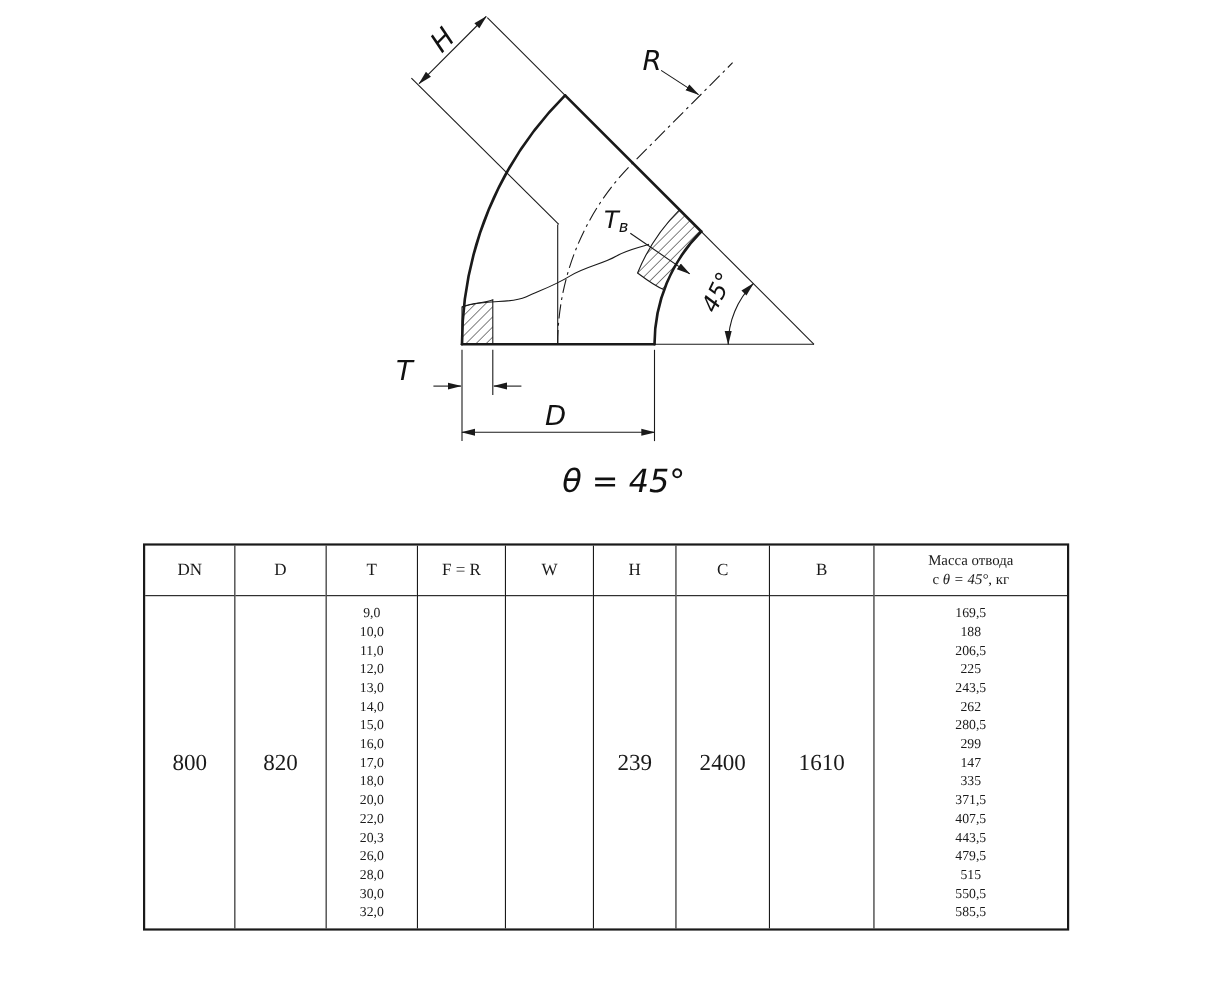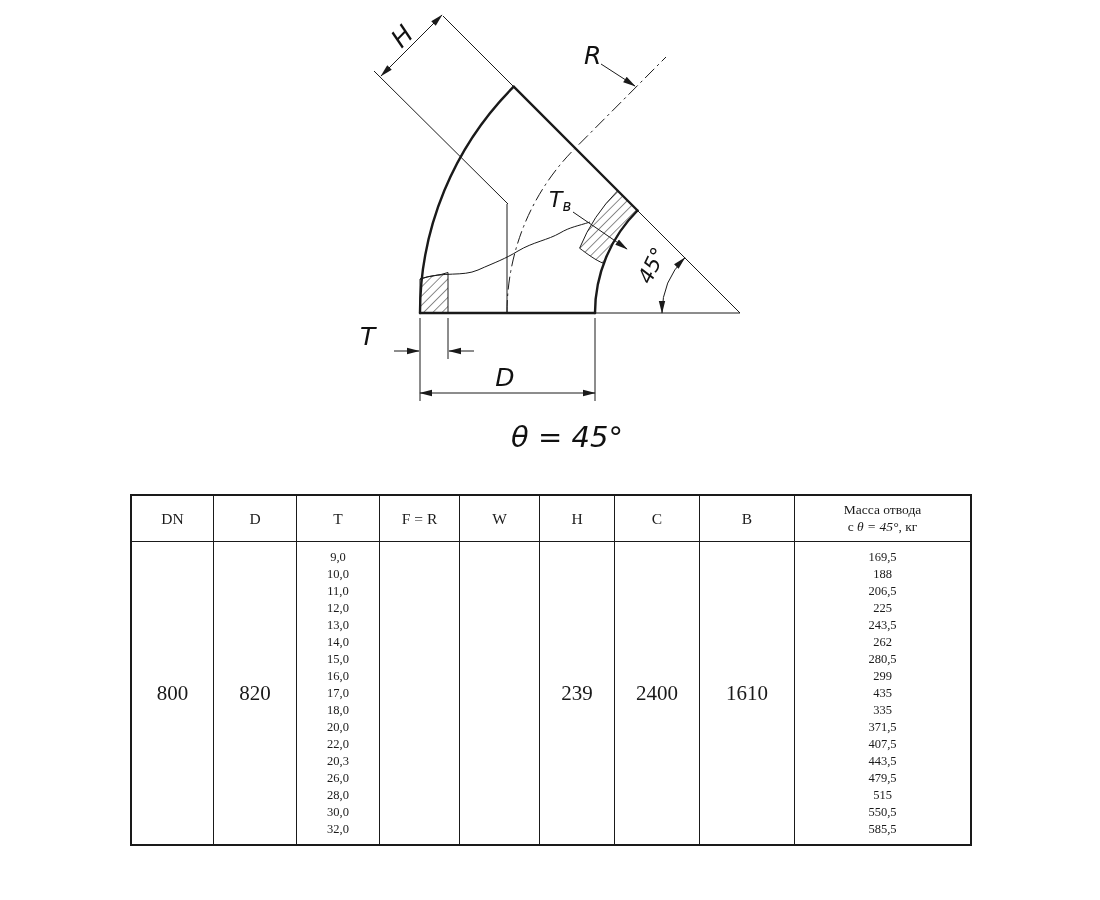"435" div { text: 435 -> 147 }
